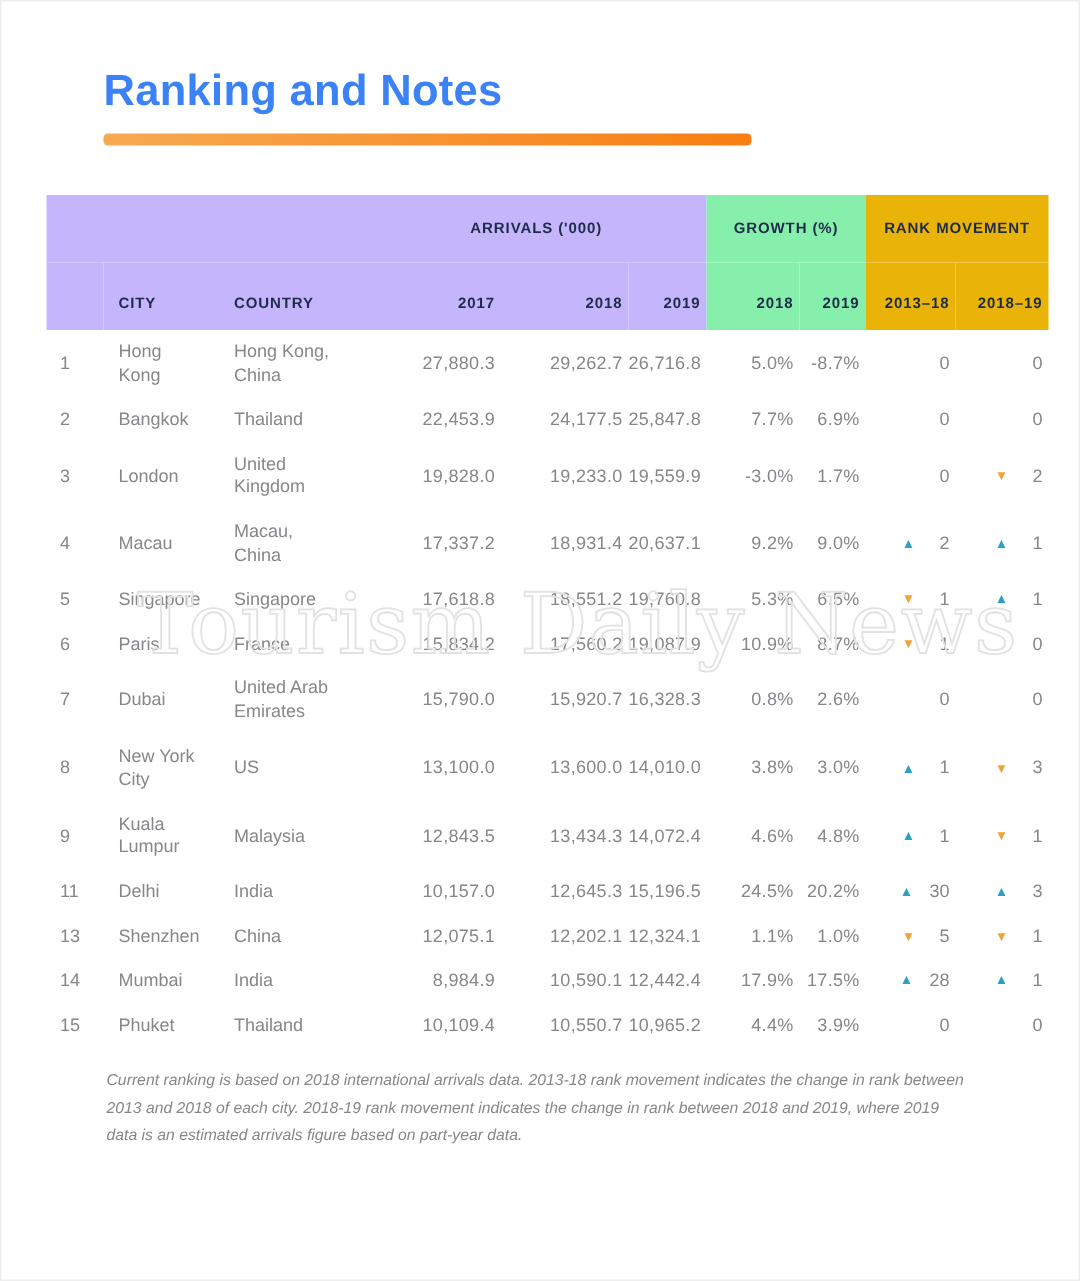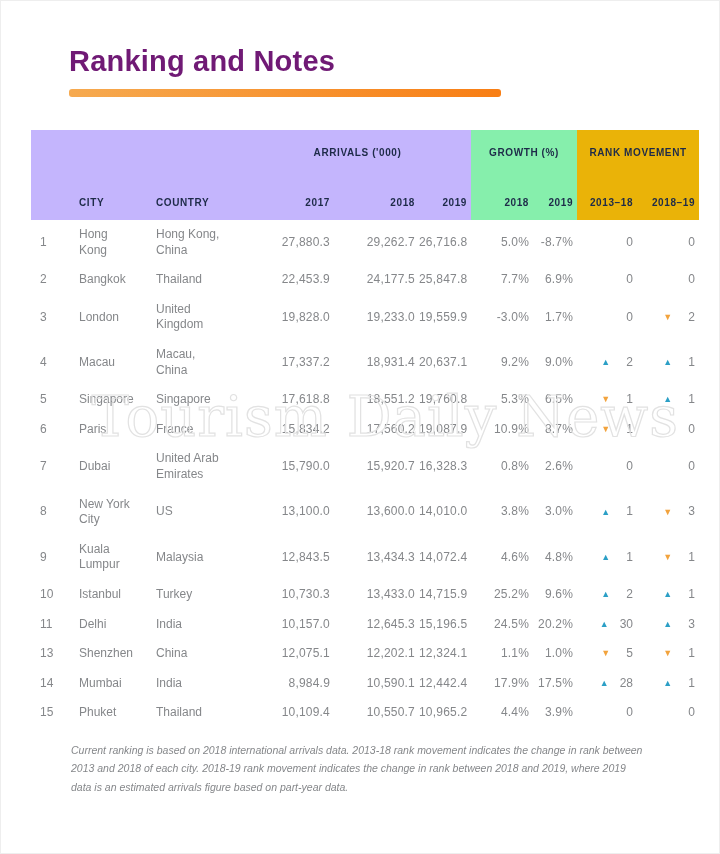"Ranking and Notes" h1.page-title { color: #701a75 -> #3b82f6 }
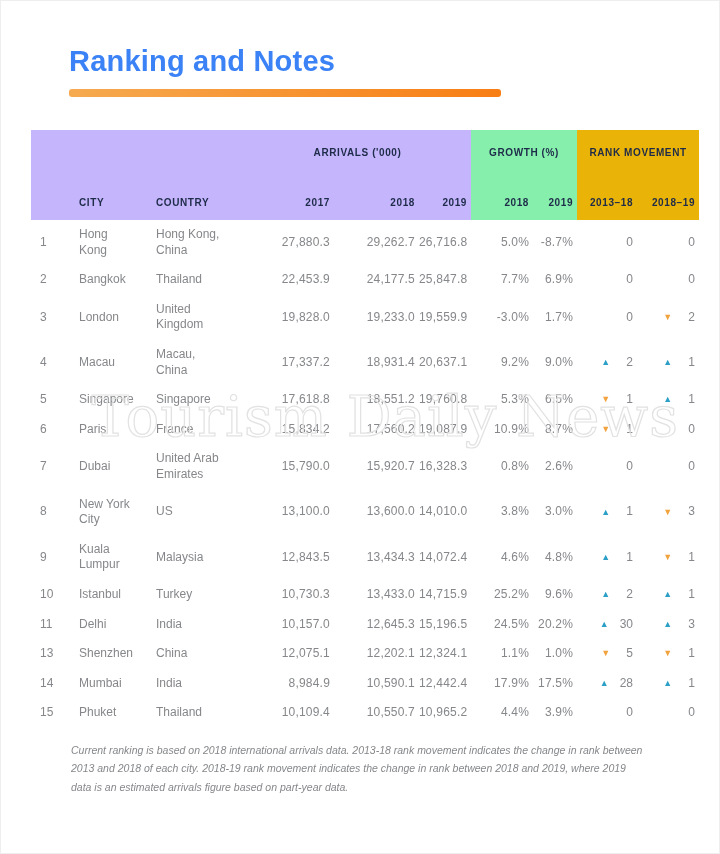"10" tr { html: <tr> <td>10</td> <td>Istanbul</td> <td>Turkey</td> <td>10,730.3</td> <td>13,433.0</td> <td>14,715.9</td> <td>25.2%</td> <td>9.6%</td> <td> <span> <span>▲</span> <span>2</span> </span> </td> <td> <span> <span>▲</span> <span>1</span> </span> </td> </tr> -> none }
